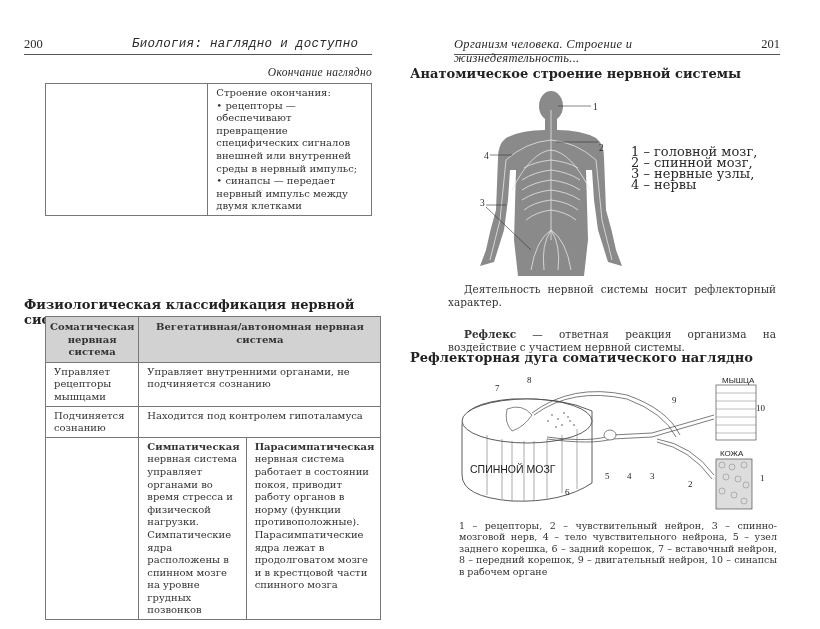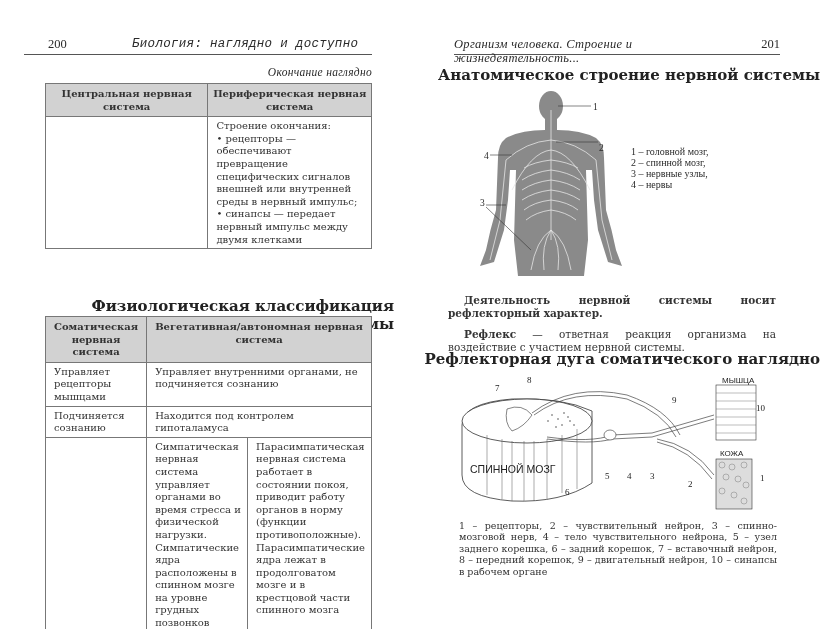"200" .page-left .pnum { margin-left: 24px -> none }
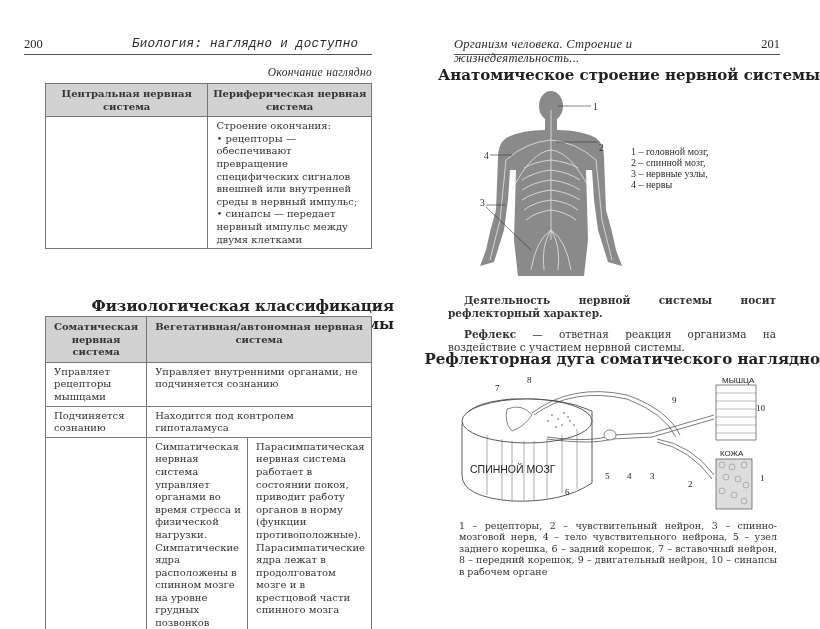"Анатомическое строение нервной системы" .section-title { font-size: 15px -> 13px; text-align: right -> left }
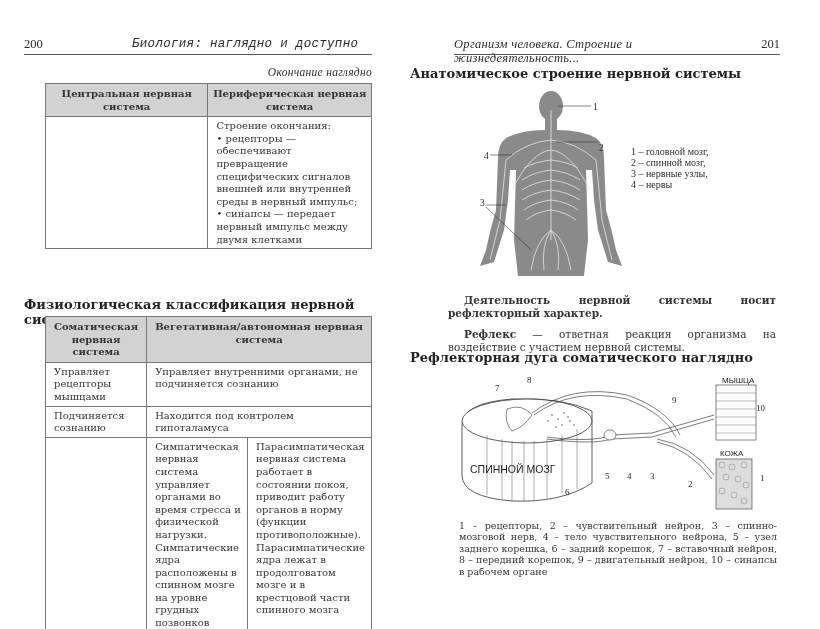"Центральная нервная система" tr { html: <tr> <th>Центральная нервная система</th> <th>Периферическая нервная система</th> </tr> -> none }
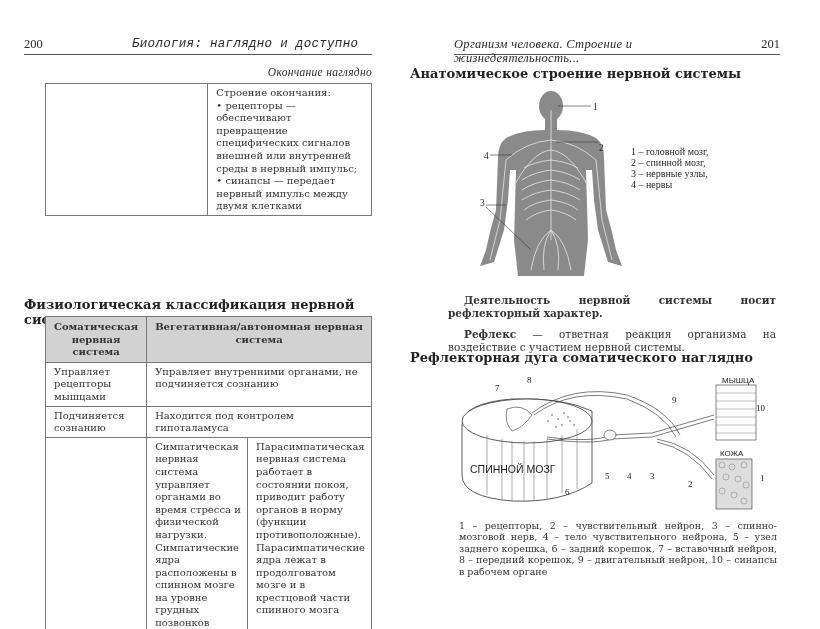"1 – головной мозг," .legend1 { font-family: Liberation Serif, serif -> none; font-size: 10px -> 13px }
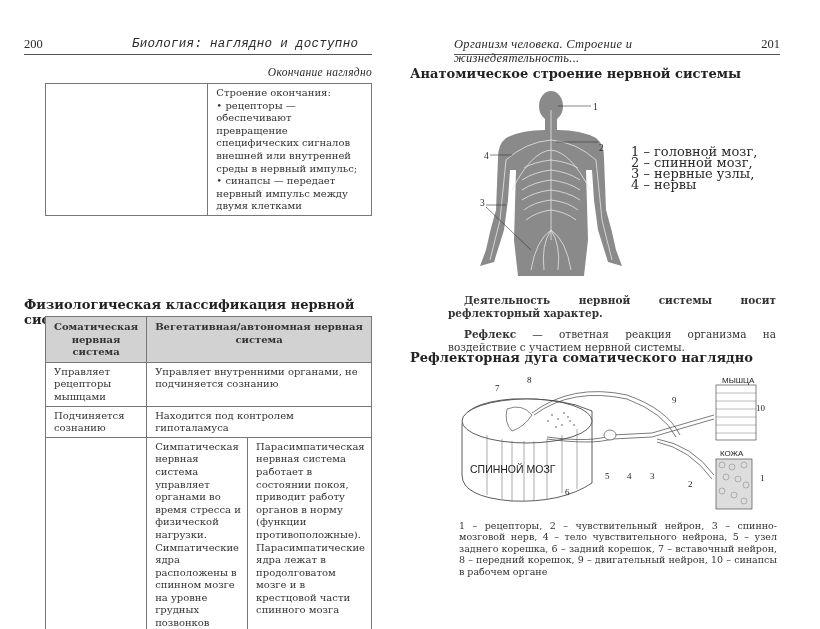"Деятельность нервной системы носит" div.paragraph { font-weight: bold -> none; top: 294px -> 283px }
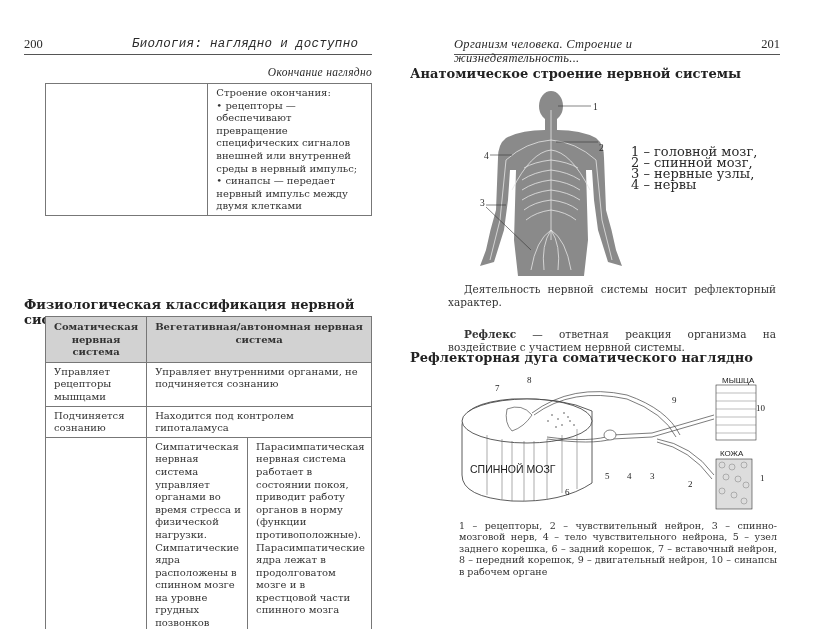"Симпатическая" table.book .b { font-weight: normal -> bold }
